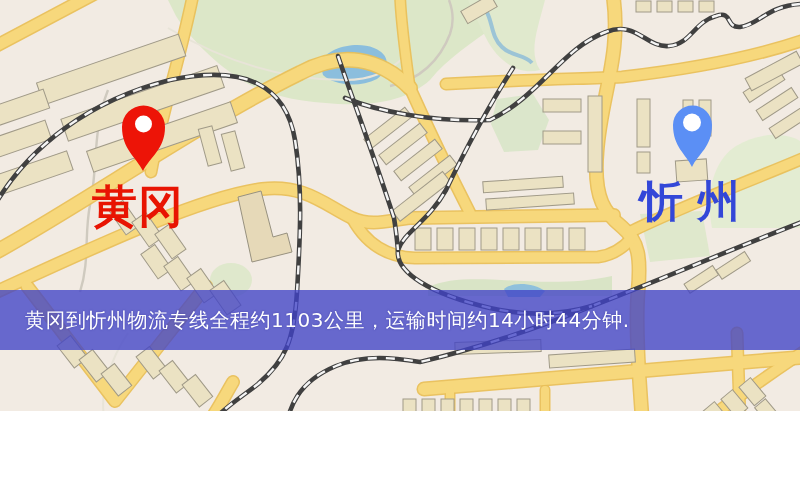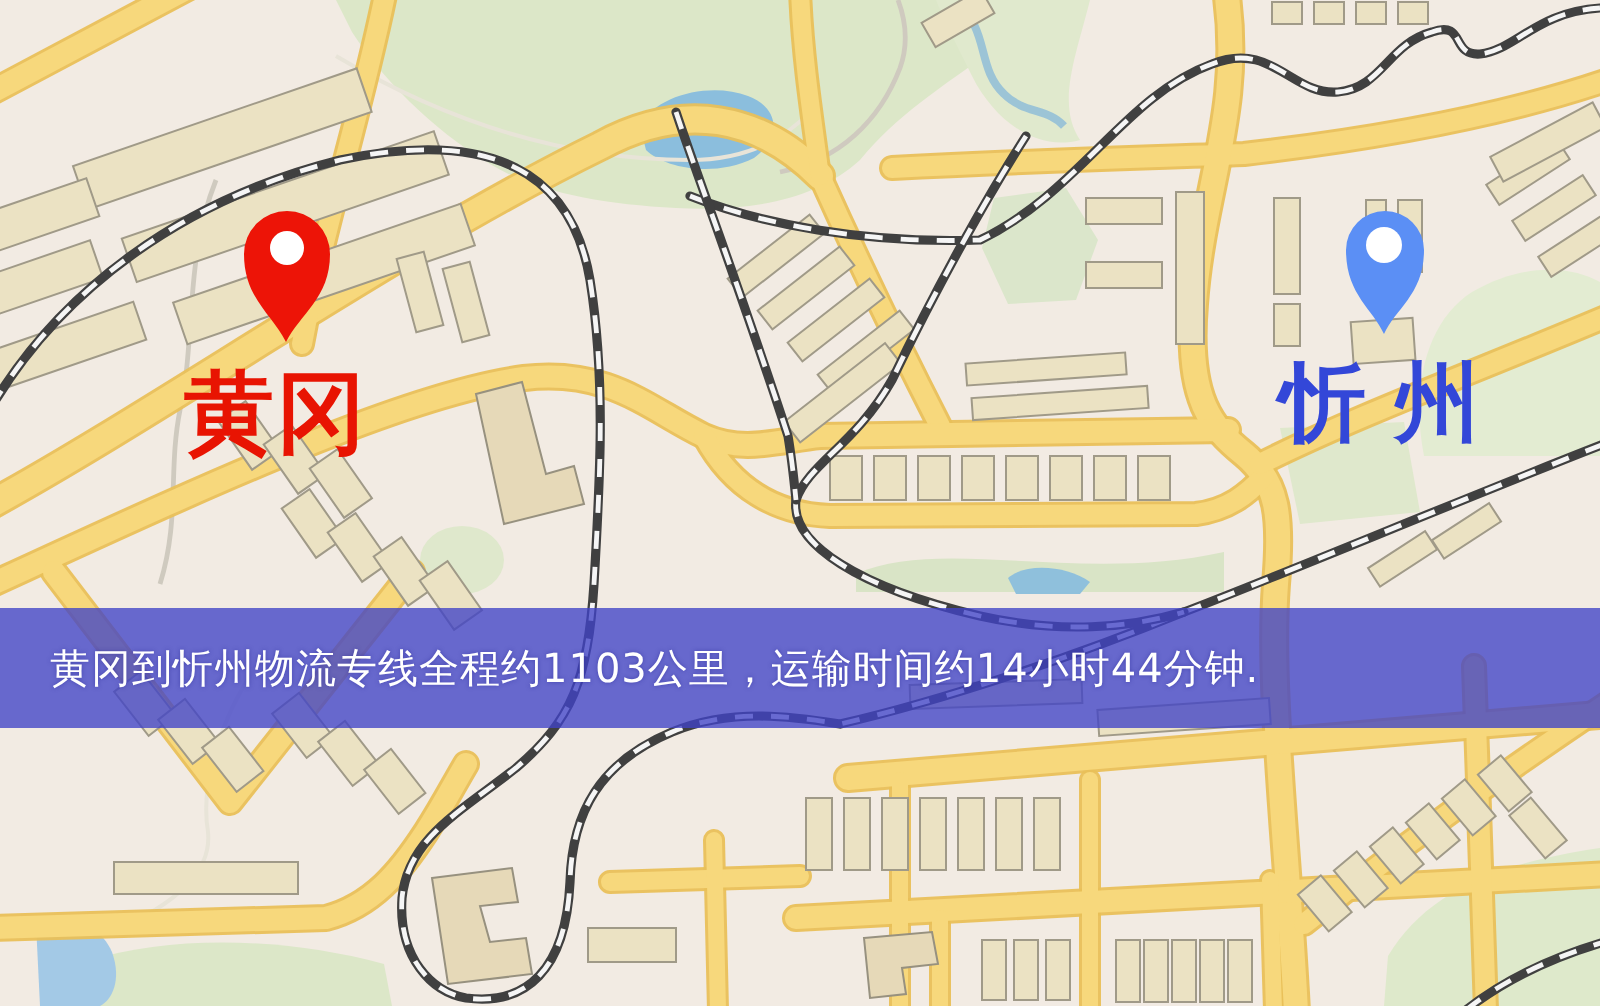"黄冈" .stage { height: 503px -> 411px }
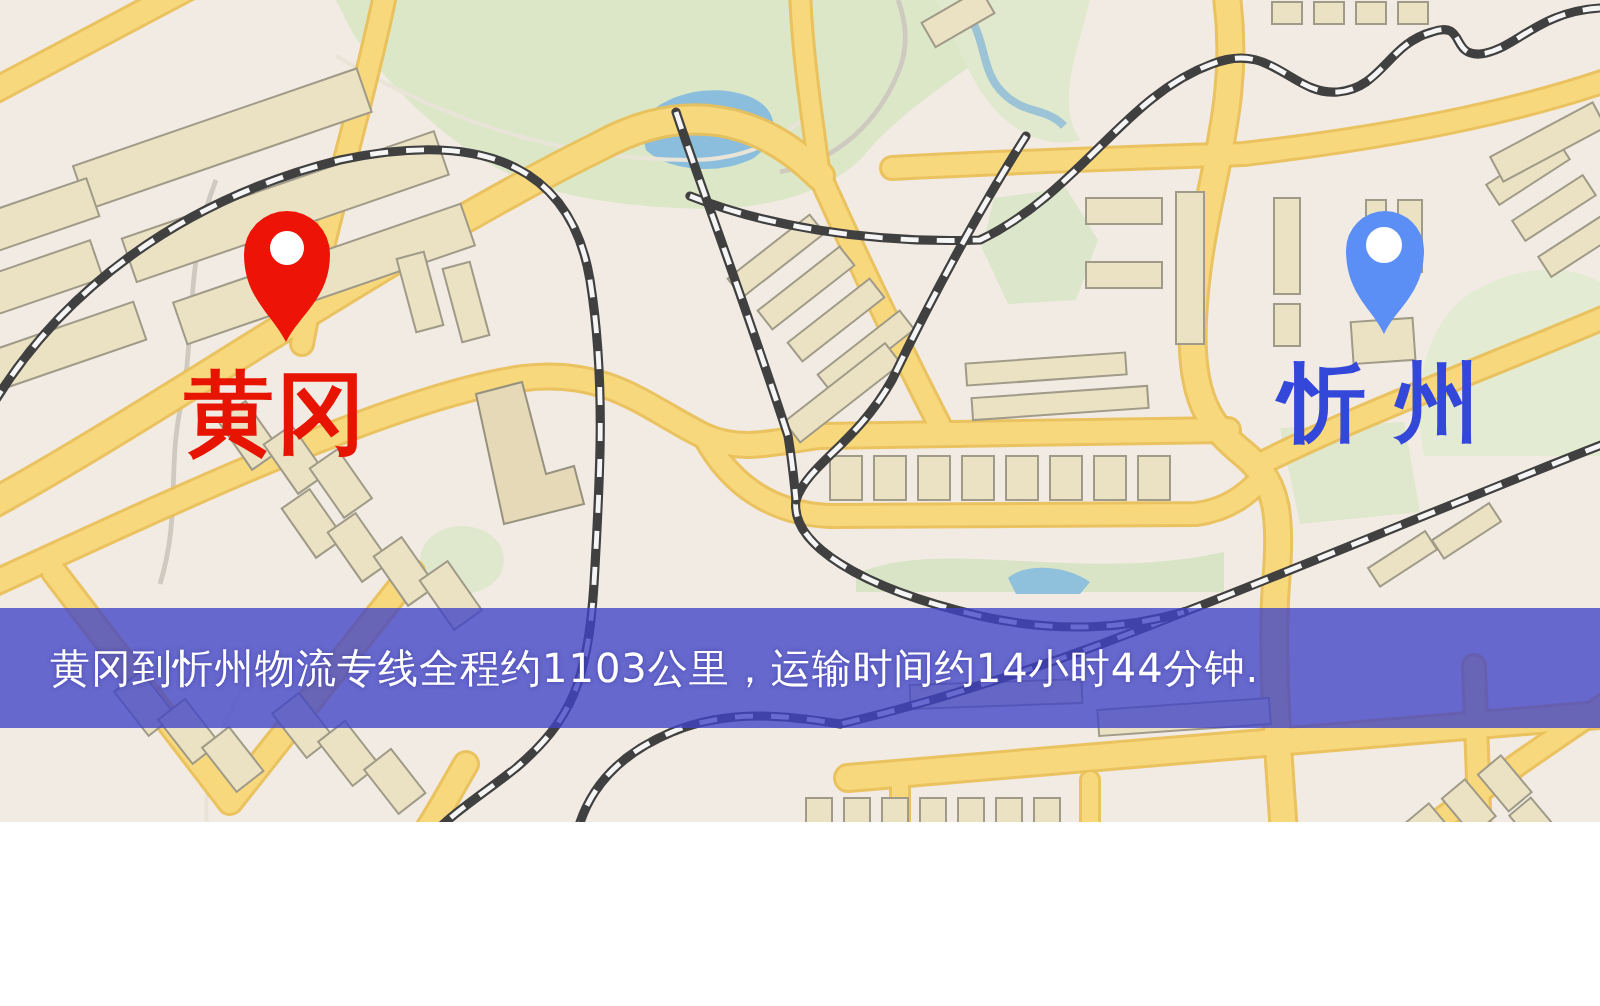"黄冈到忻州物流专线全程约1103公里，运输时间约14小时44分钟." .banner { top: 304px -> 290px }
